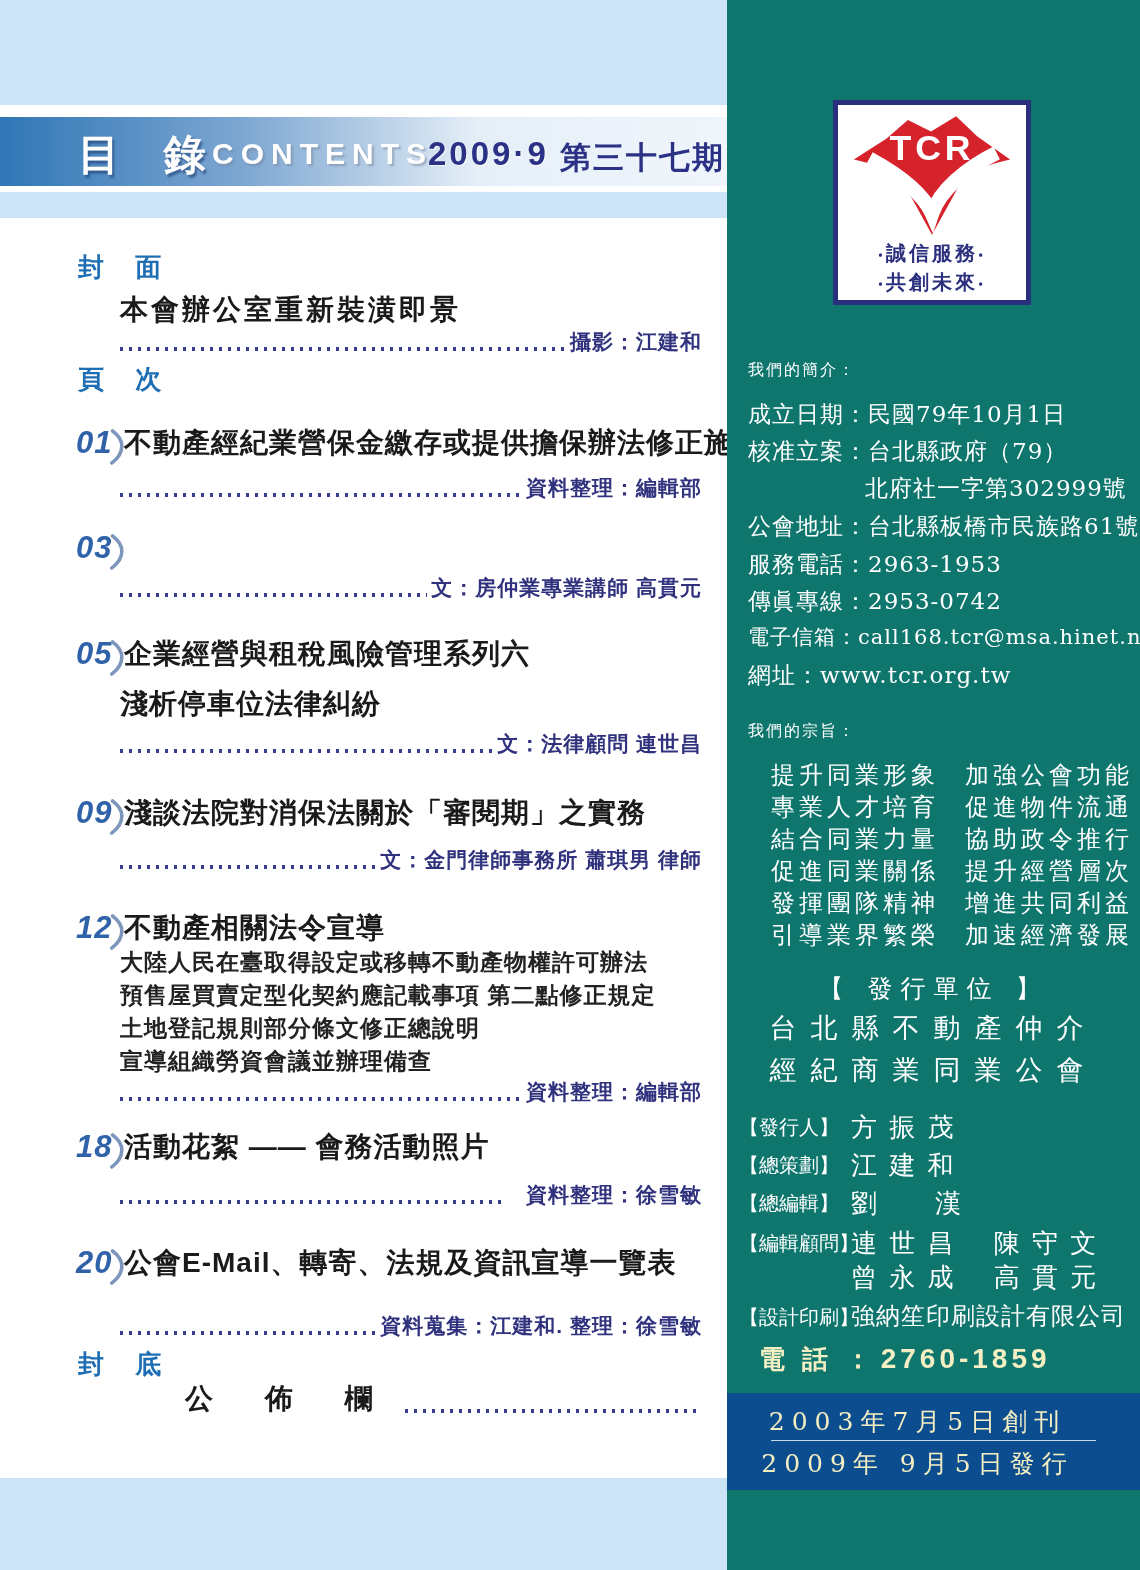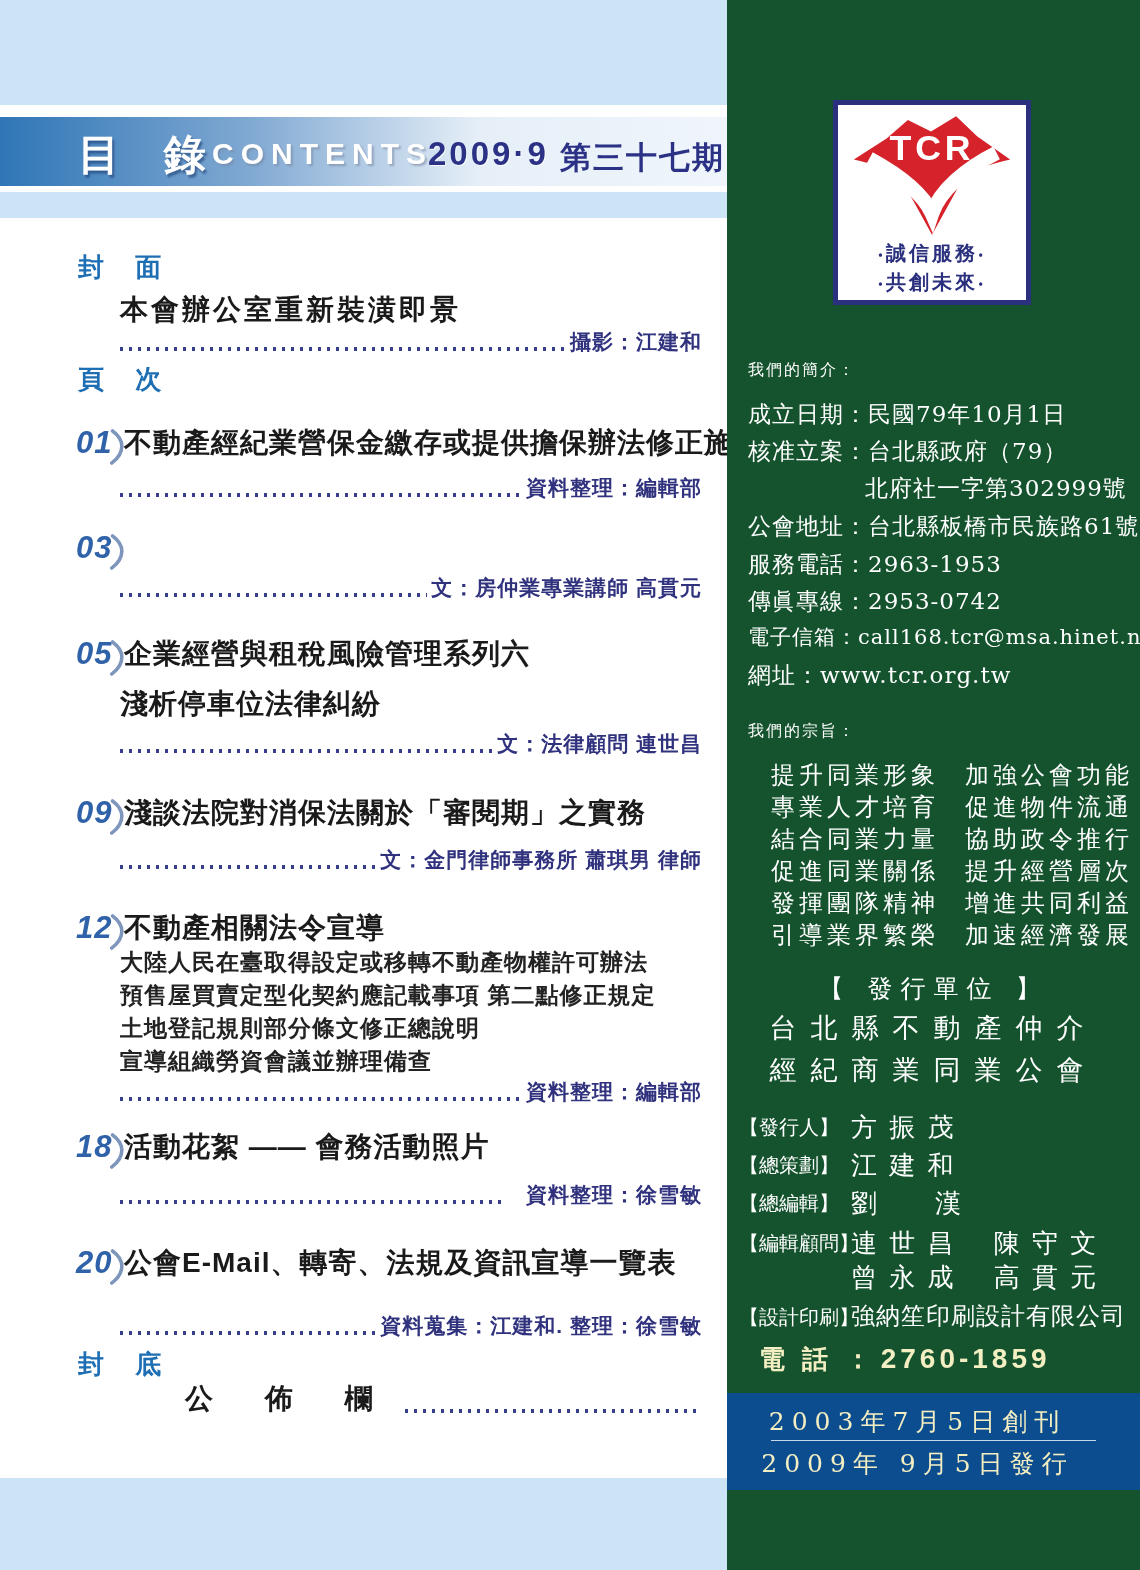"TCR" .sidebar { background: #14532d -> #0f766e }
